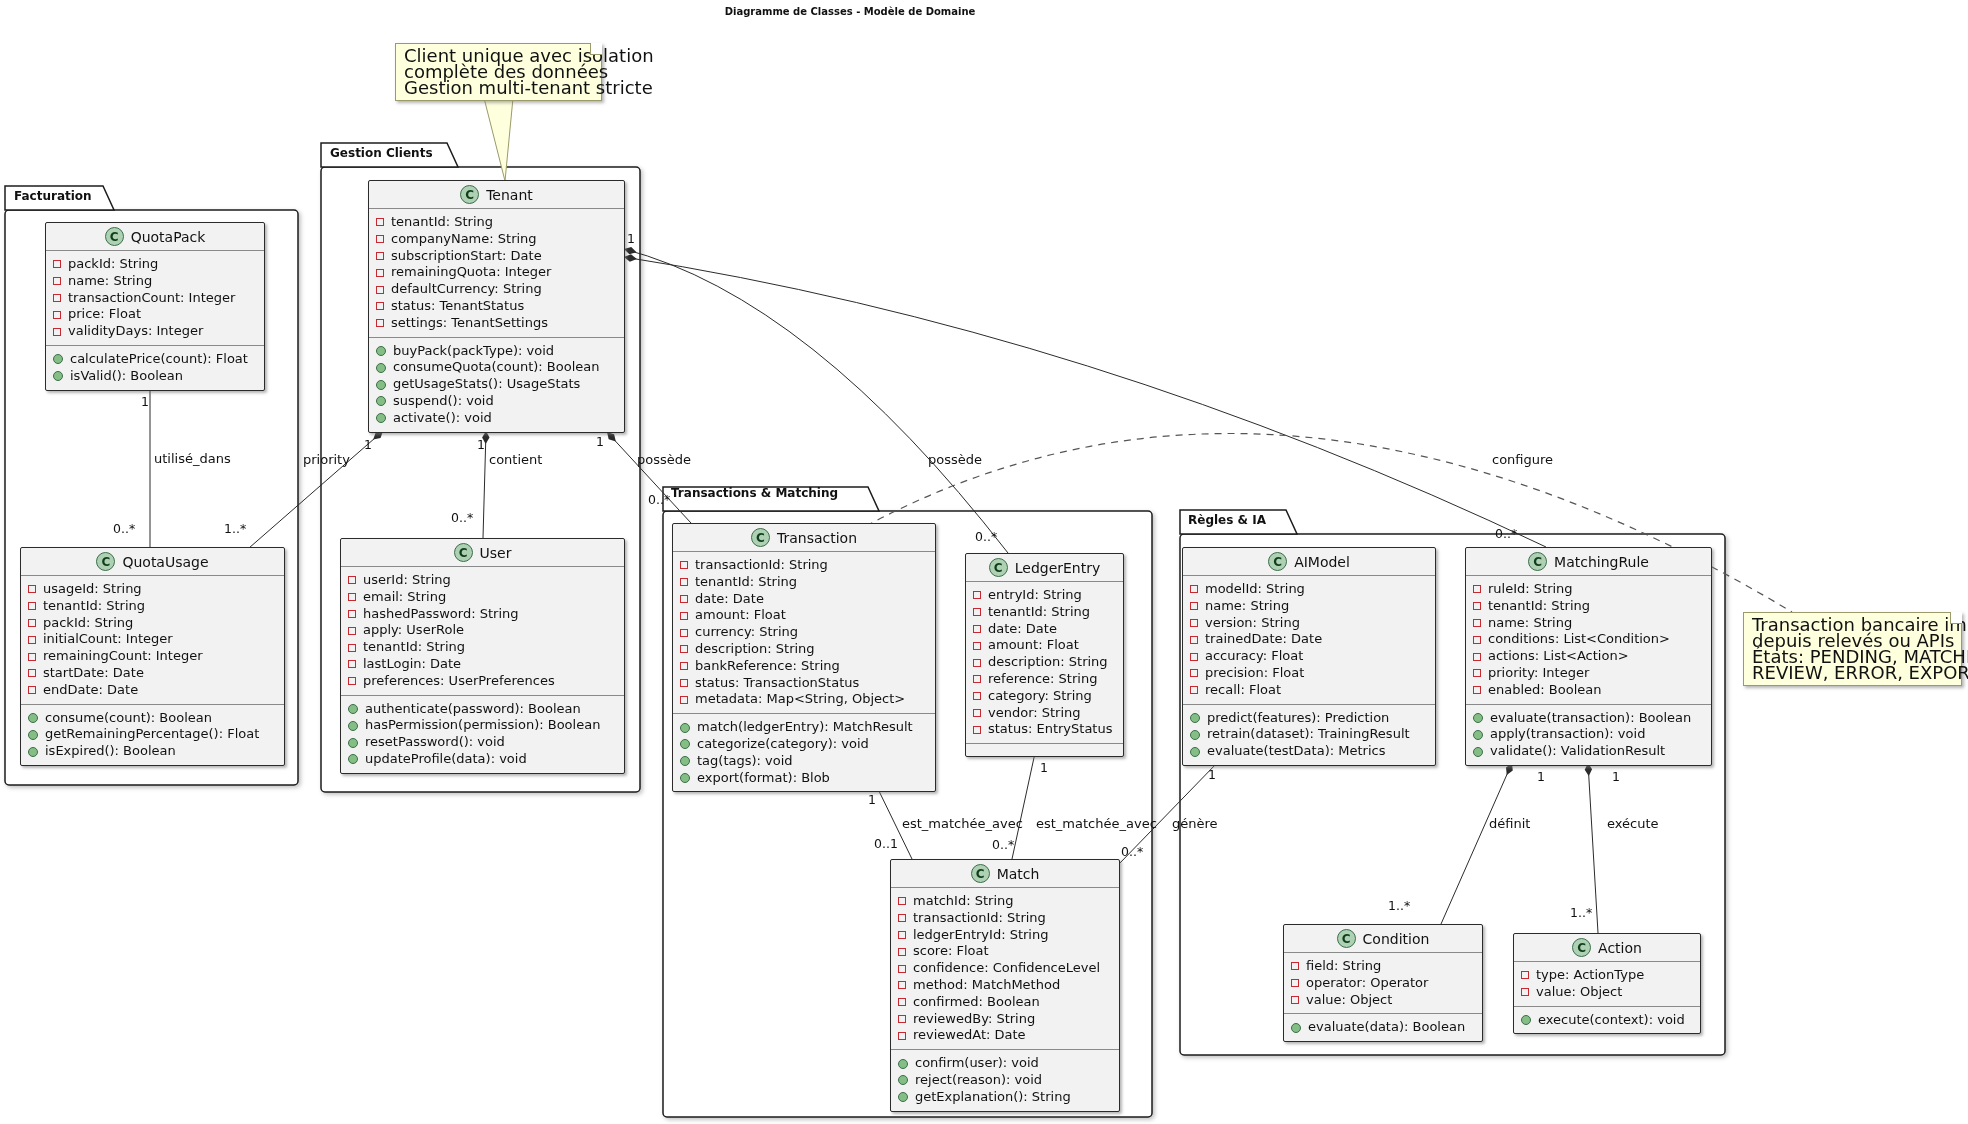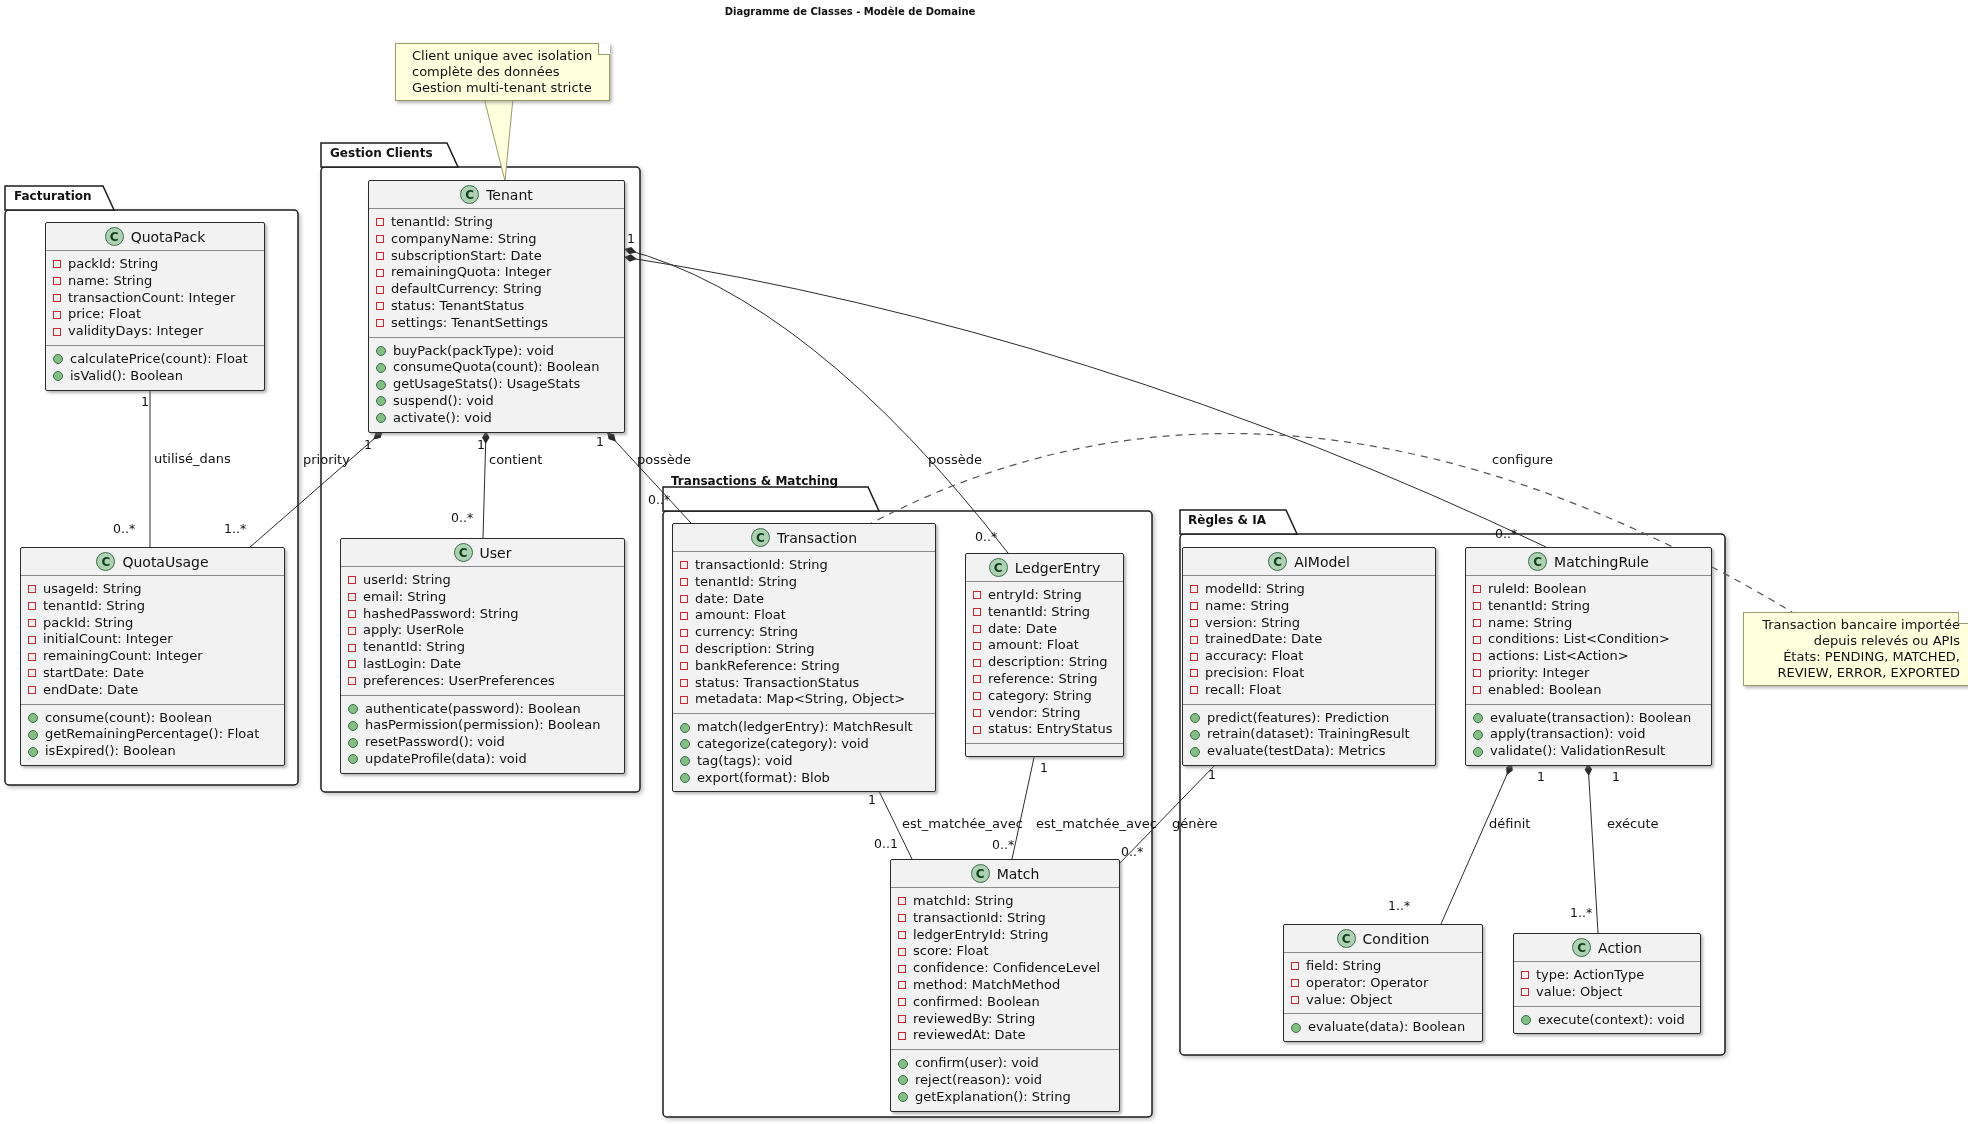"Client unique avec isolation" .note { font-size: 13px -> 18px; padding: 4px 9px 4px 16px -> 4px 9px 4px 8px }
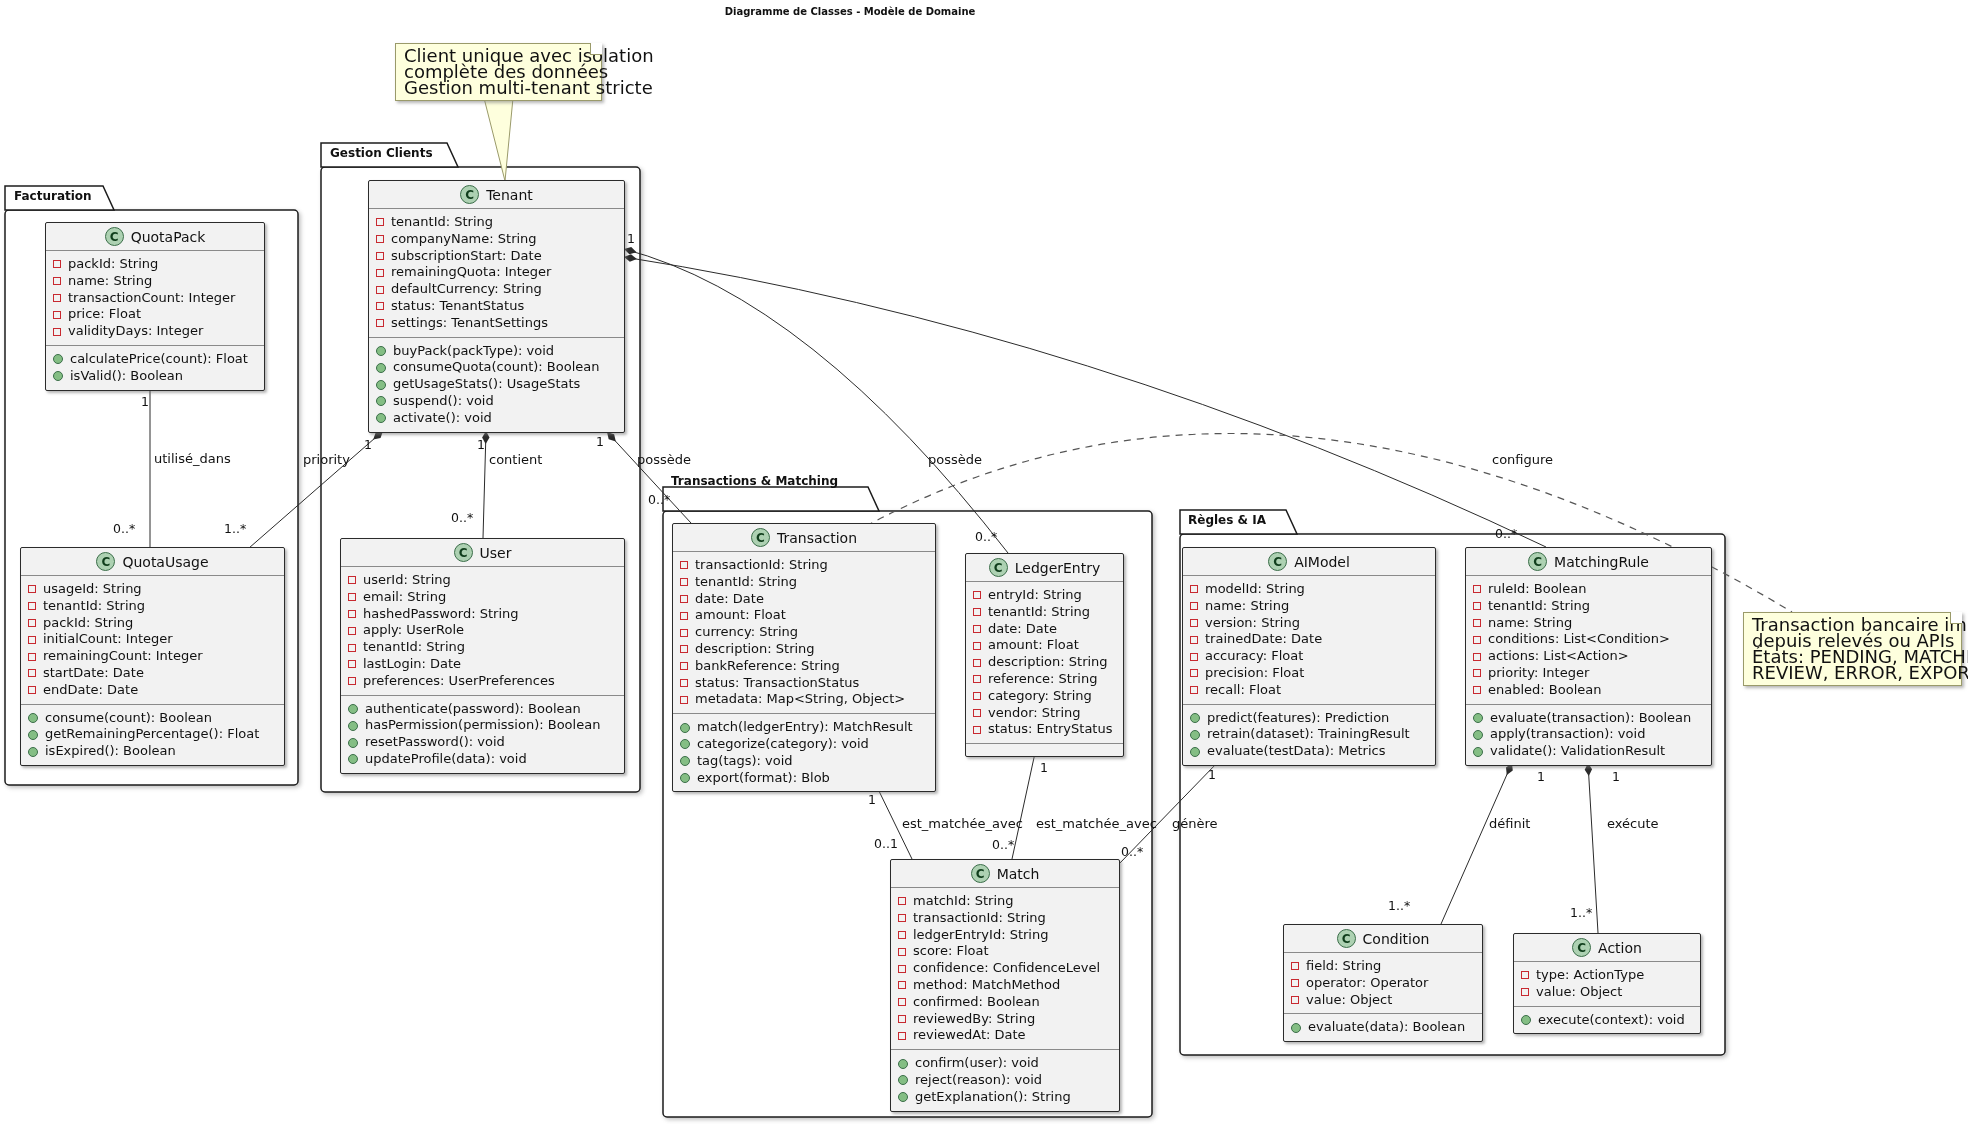"Transactions & Matching" div.ptitle { top: 474px -> 486px }
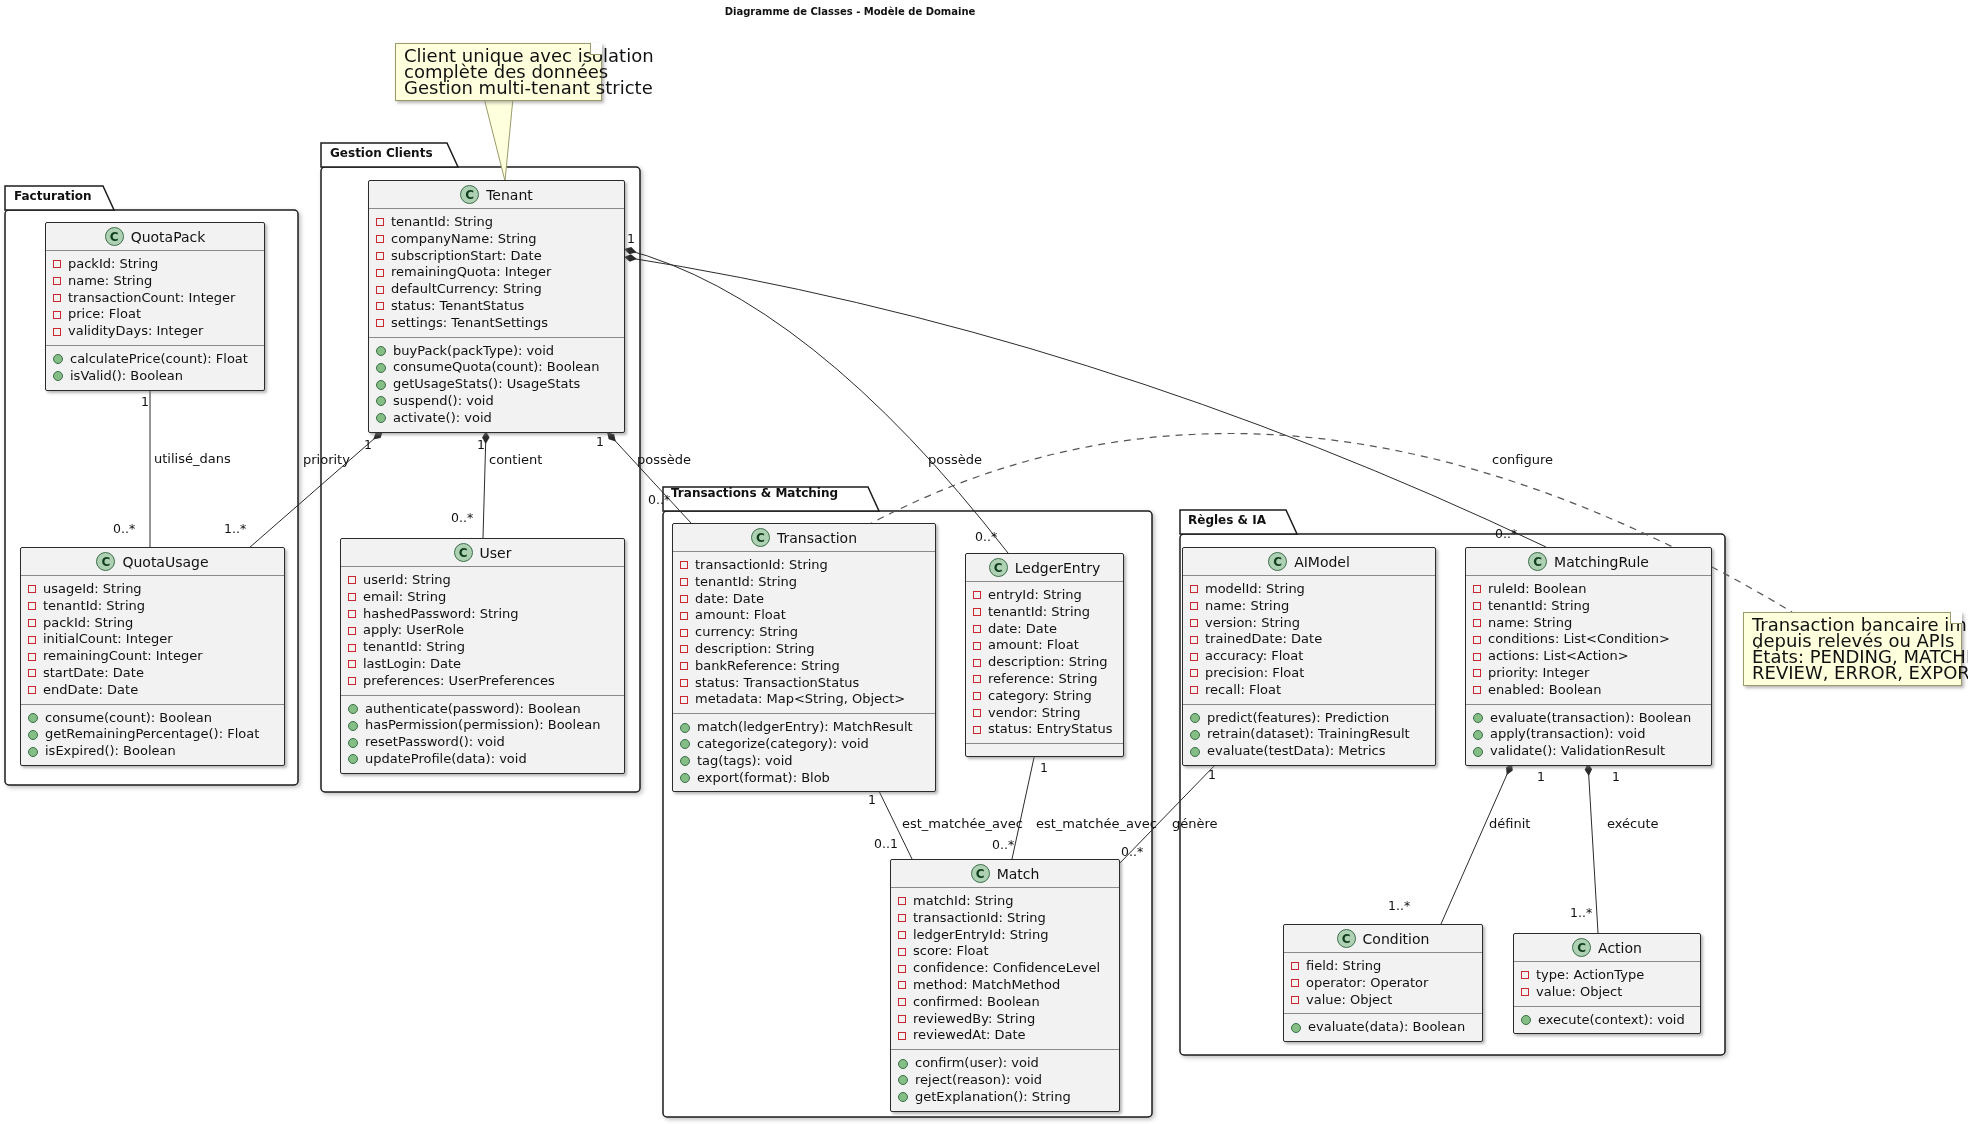"ruleId: Boolean" span { text: Boolean -> String }
